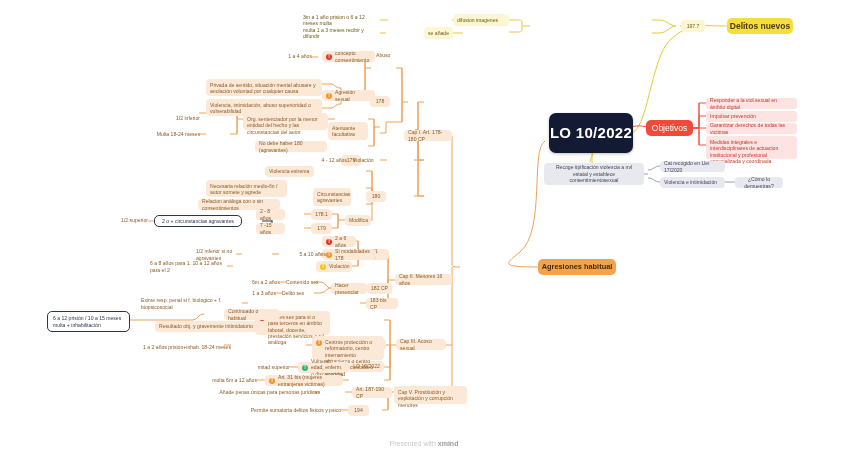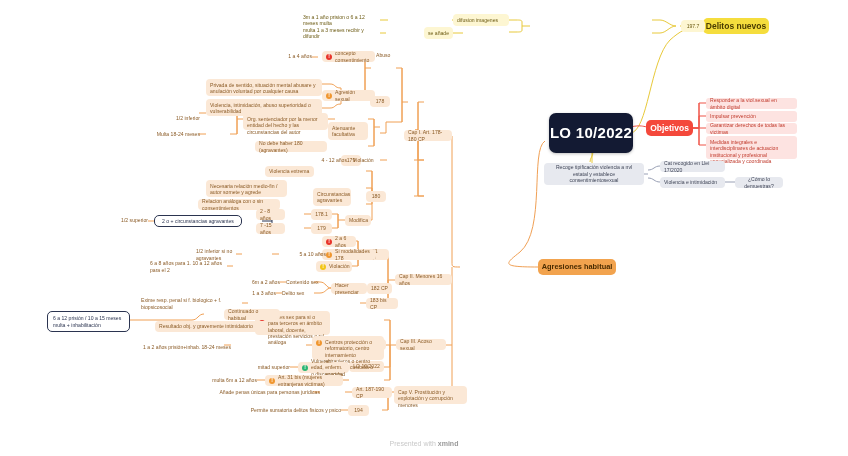"Delitos nuevos" div.node { left: 703px -> 727px }
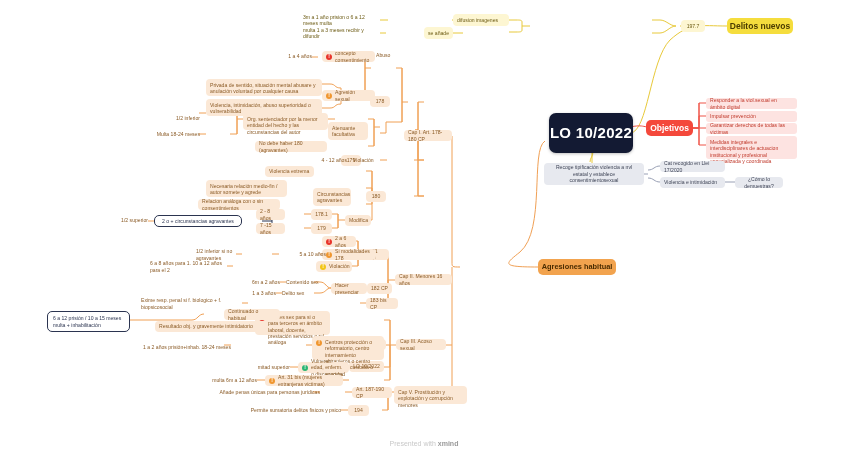"Objetivos" .r-main { font-weight: bold -> normal }
